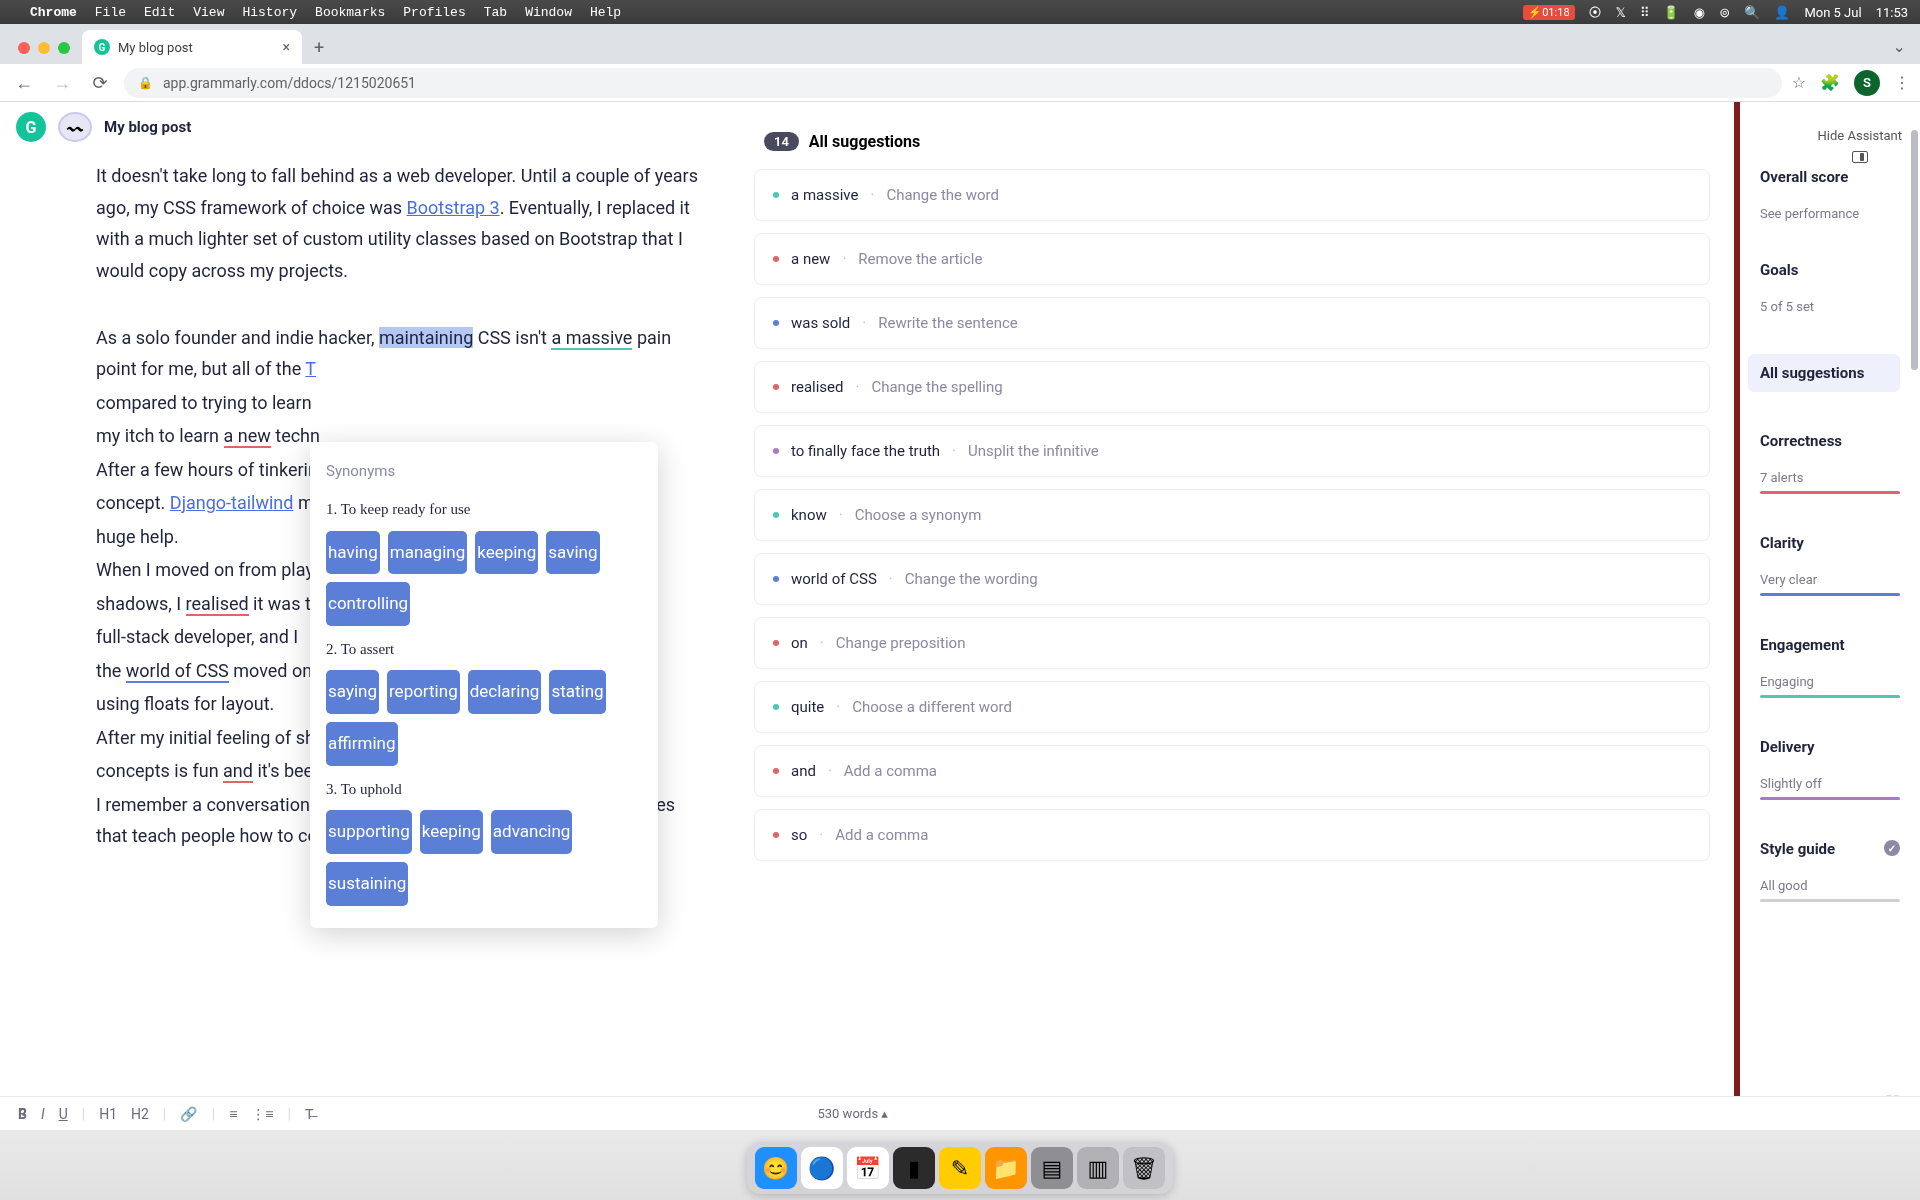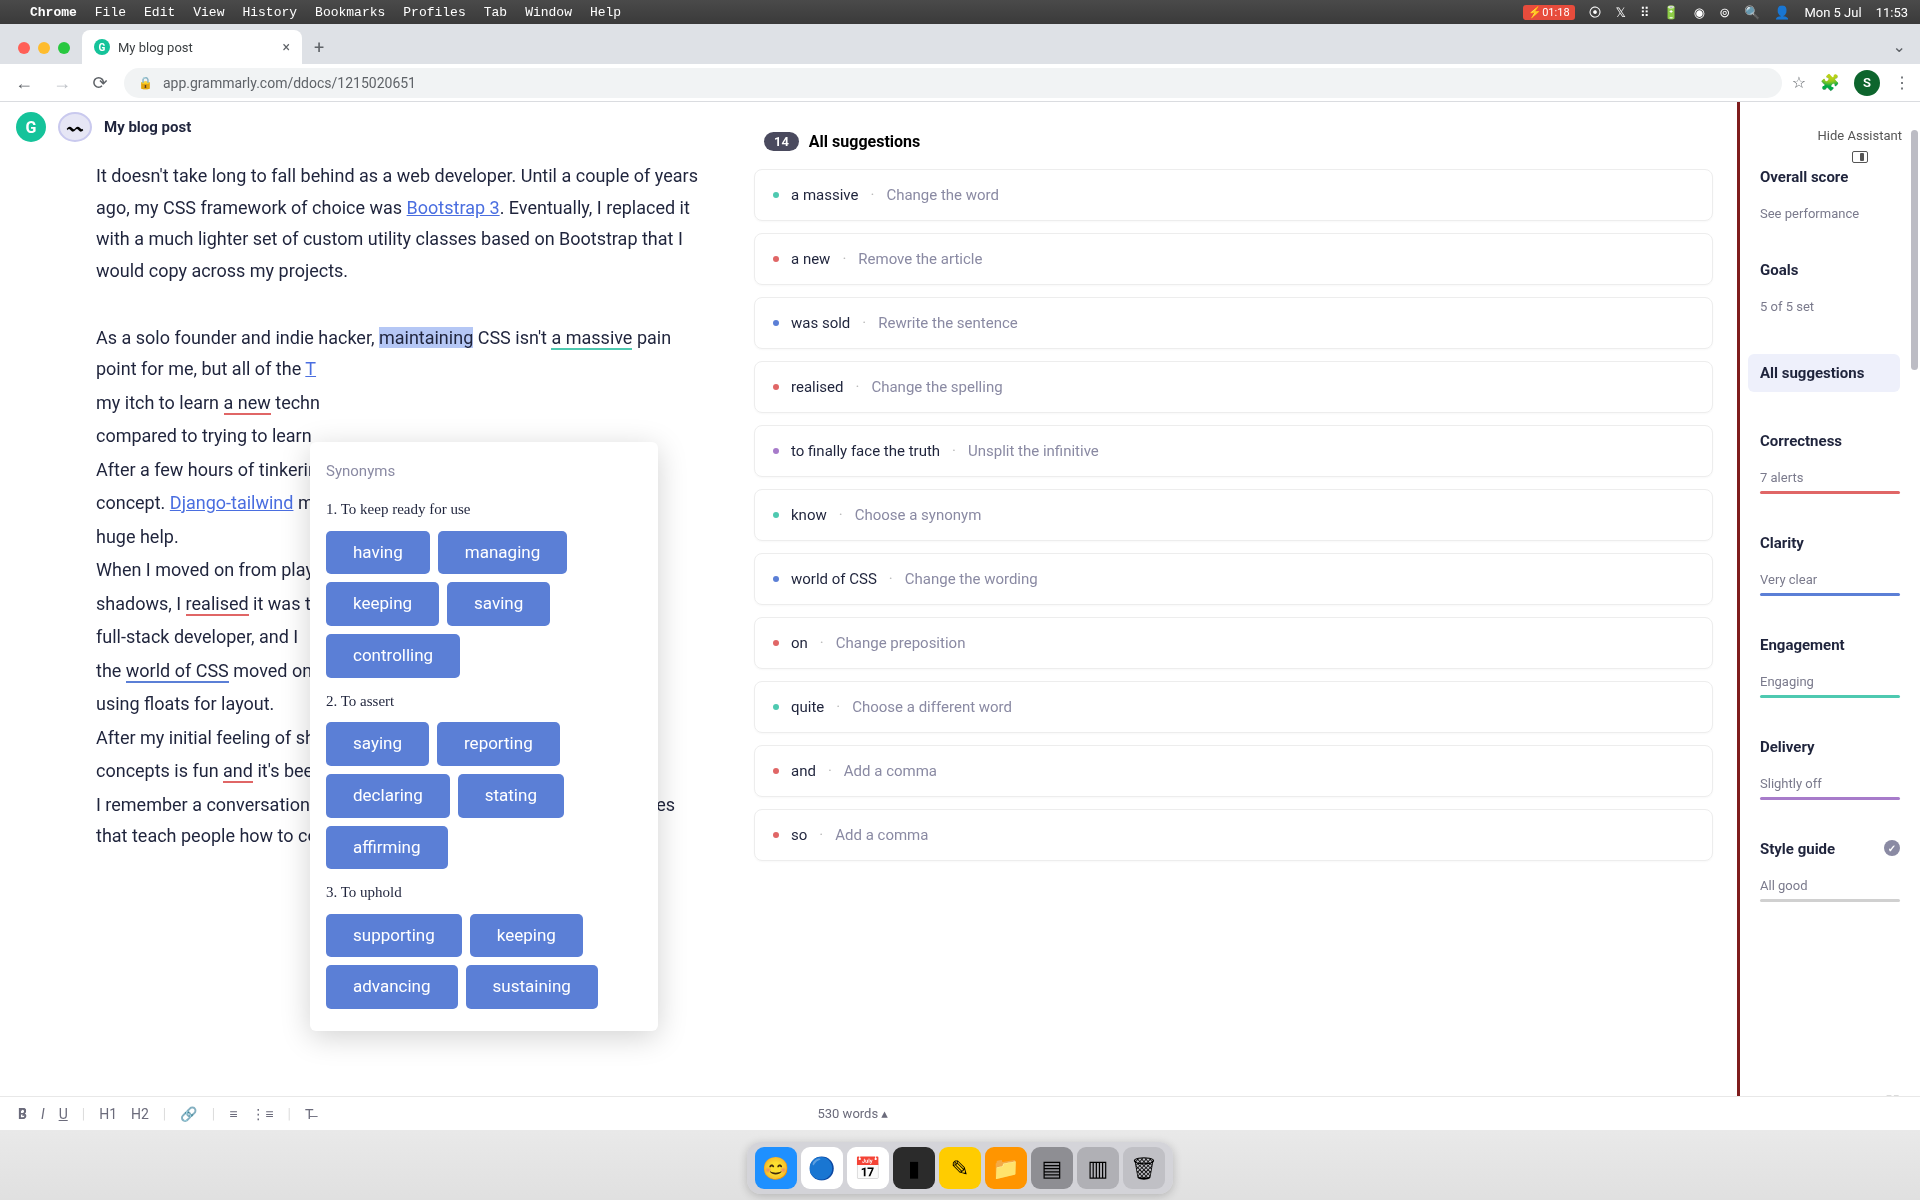"14" .suggestions { border-right: 3px solid #7f1d1d -> 6px solid #7f1d1d }
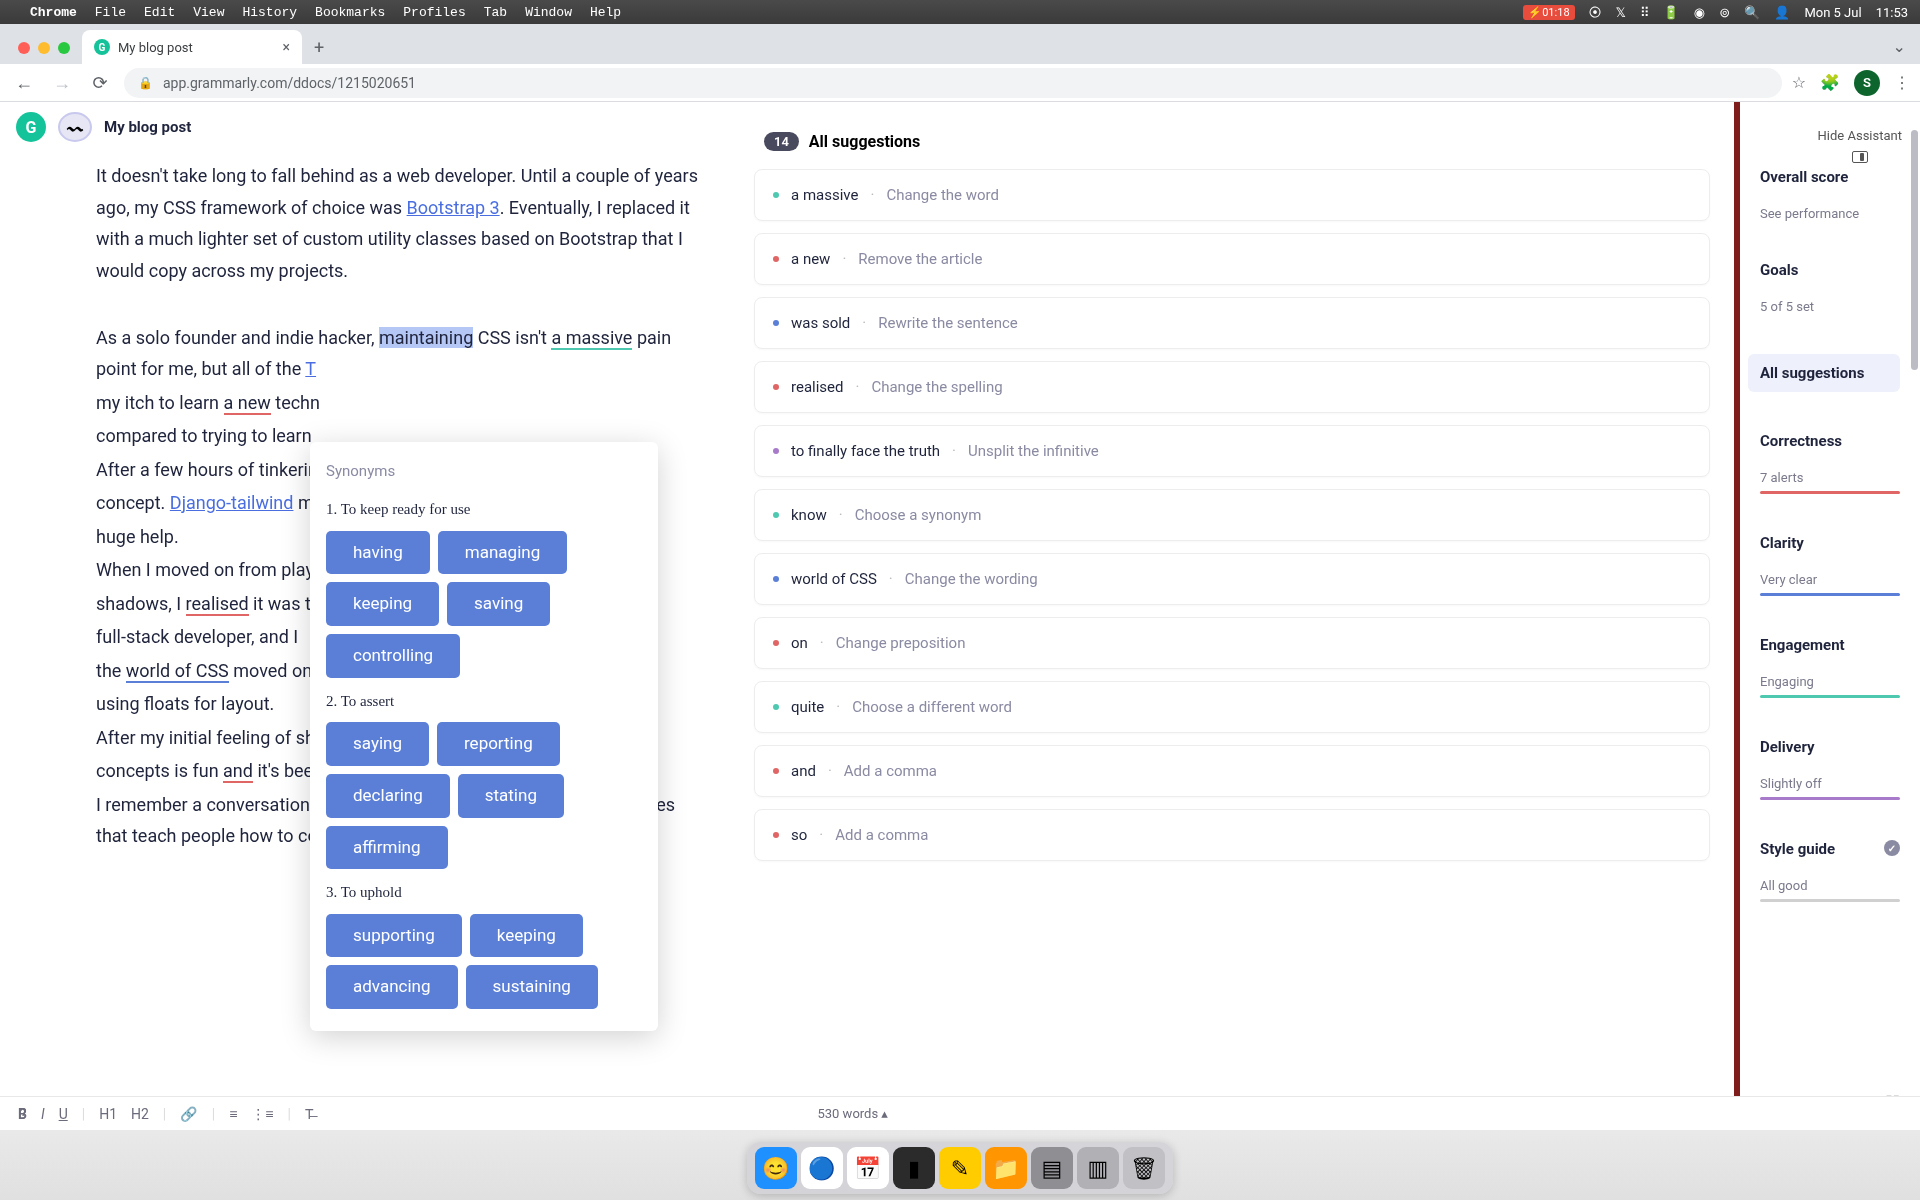"my itch to learn a" p { order: before "compared to trying to learn" -> after "compared to trying to learn" }
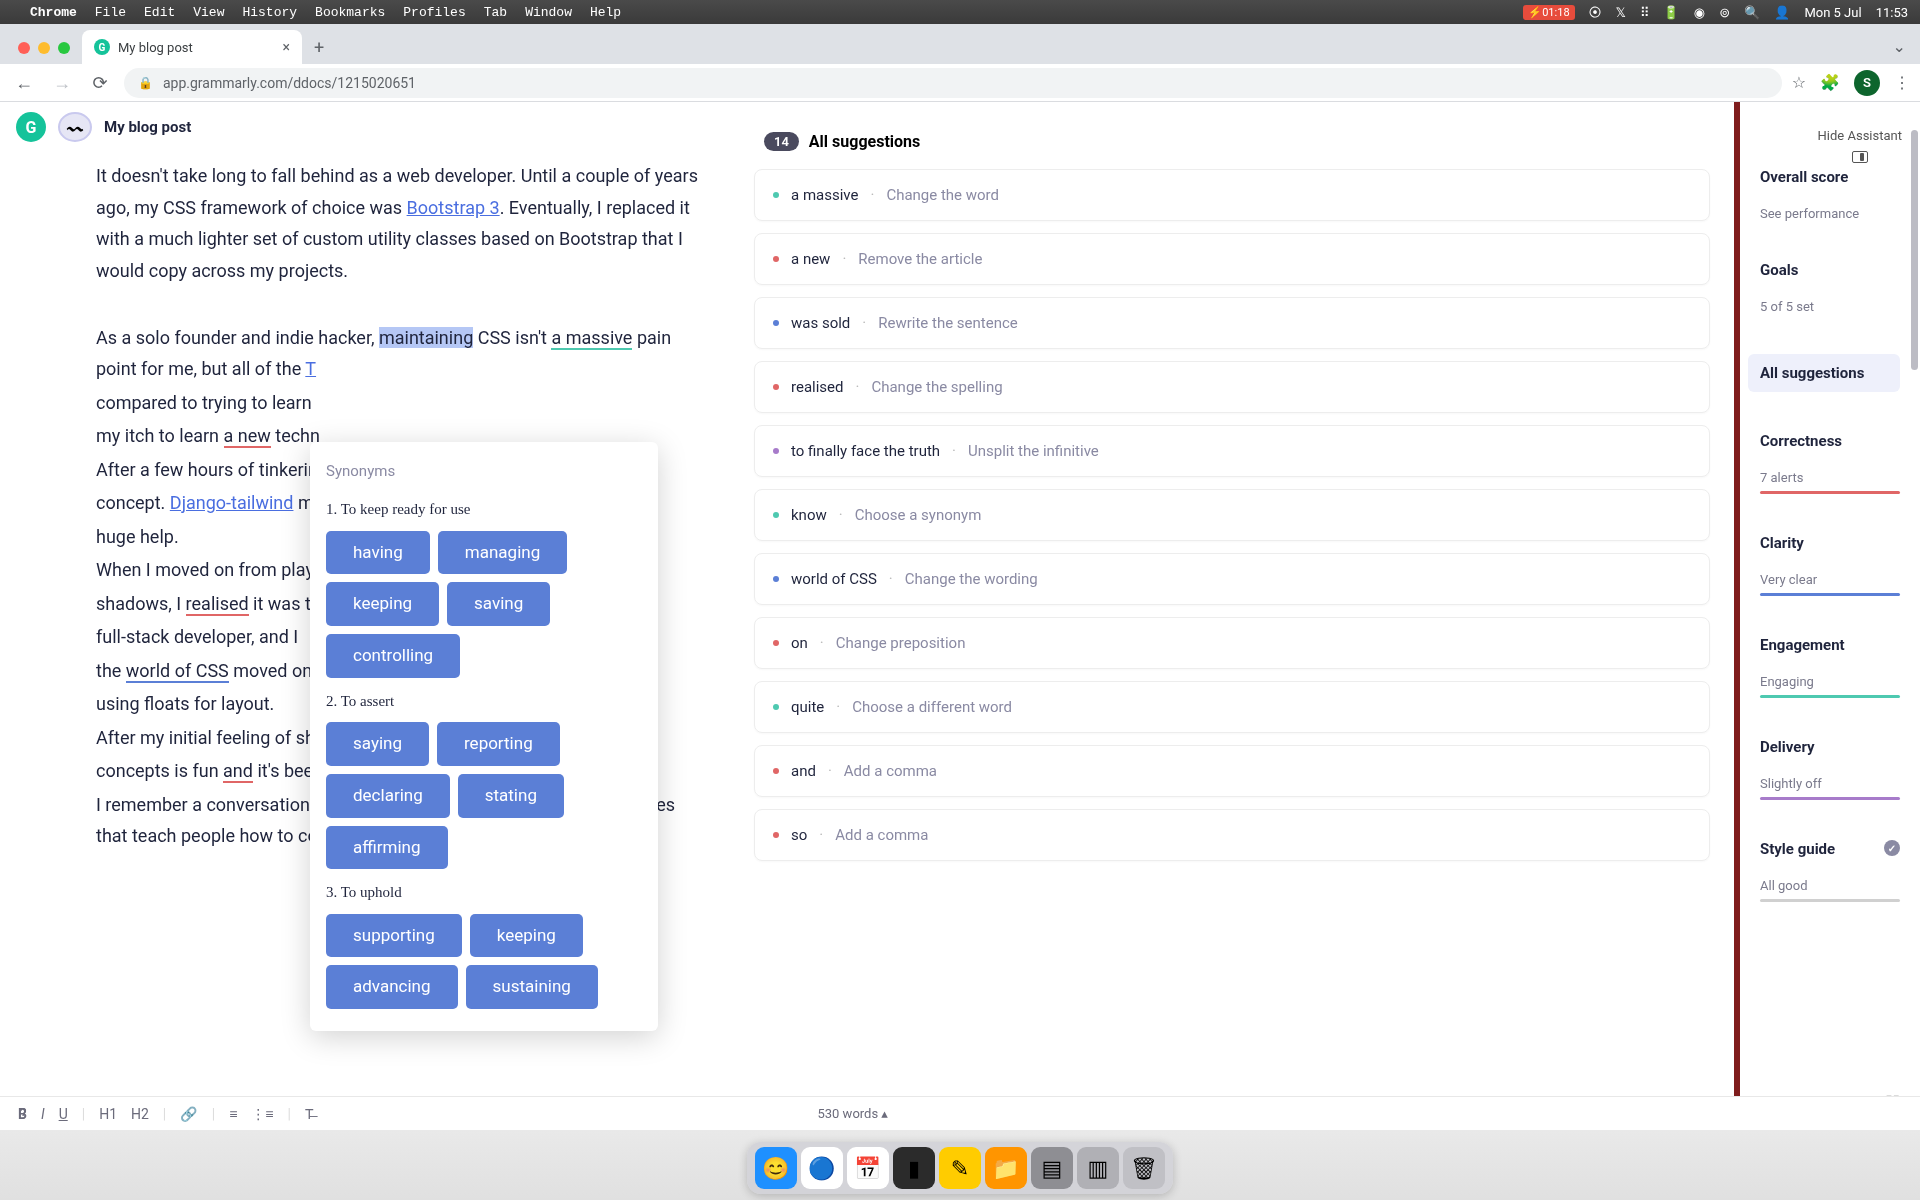"having" .chip { padding: 7px 27px -> 7px 2px }
